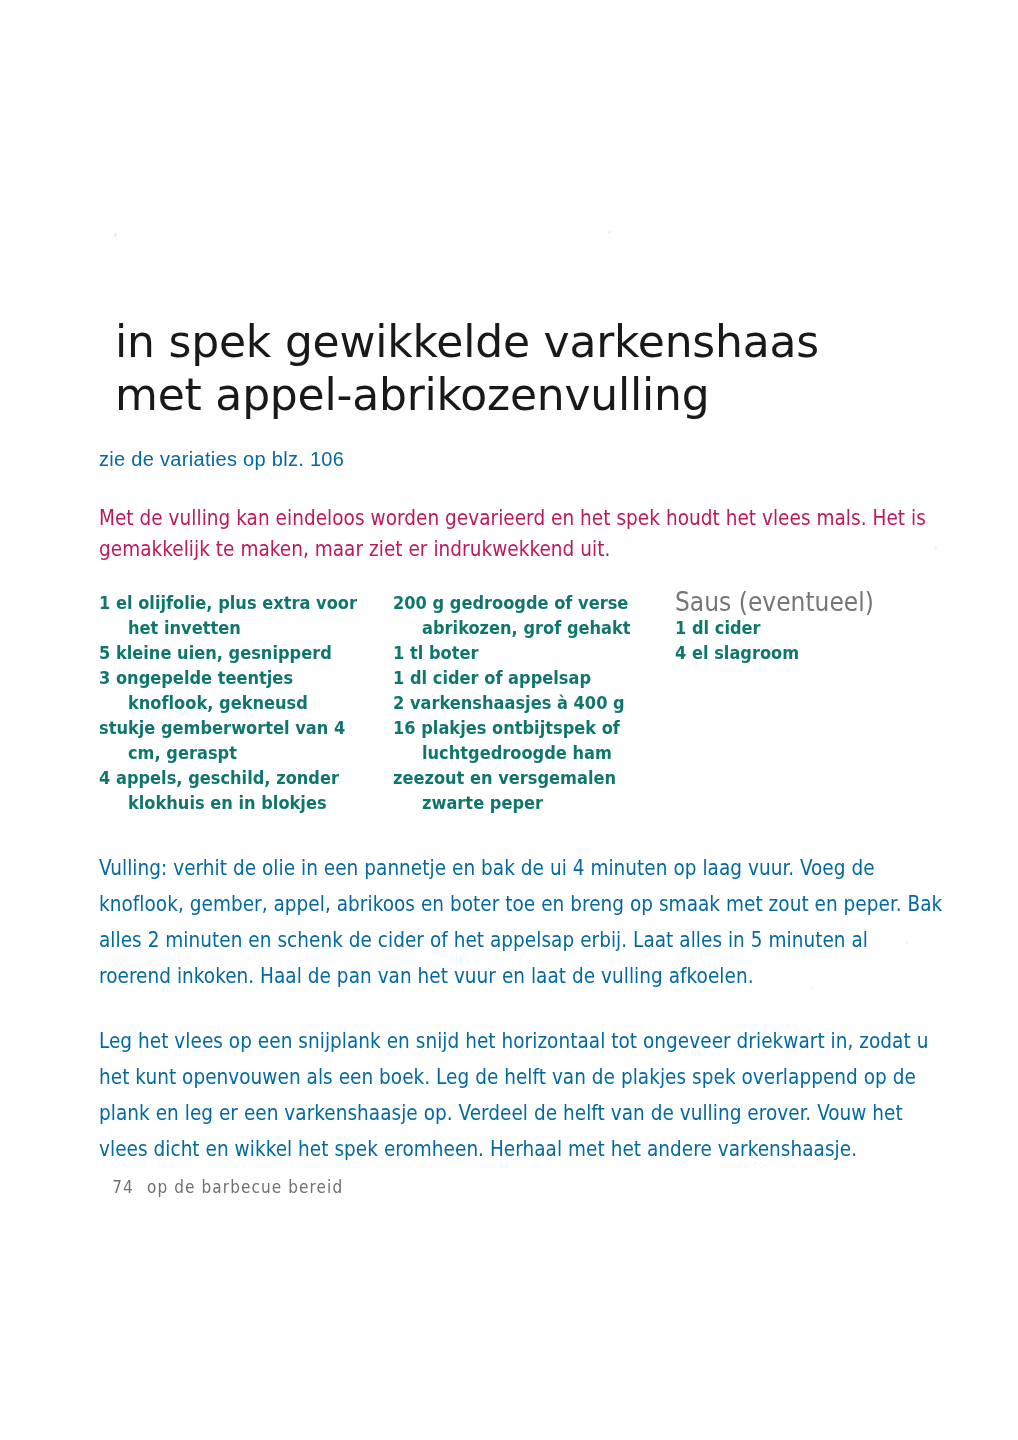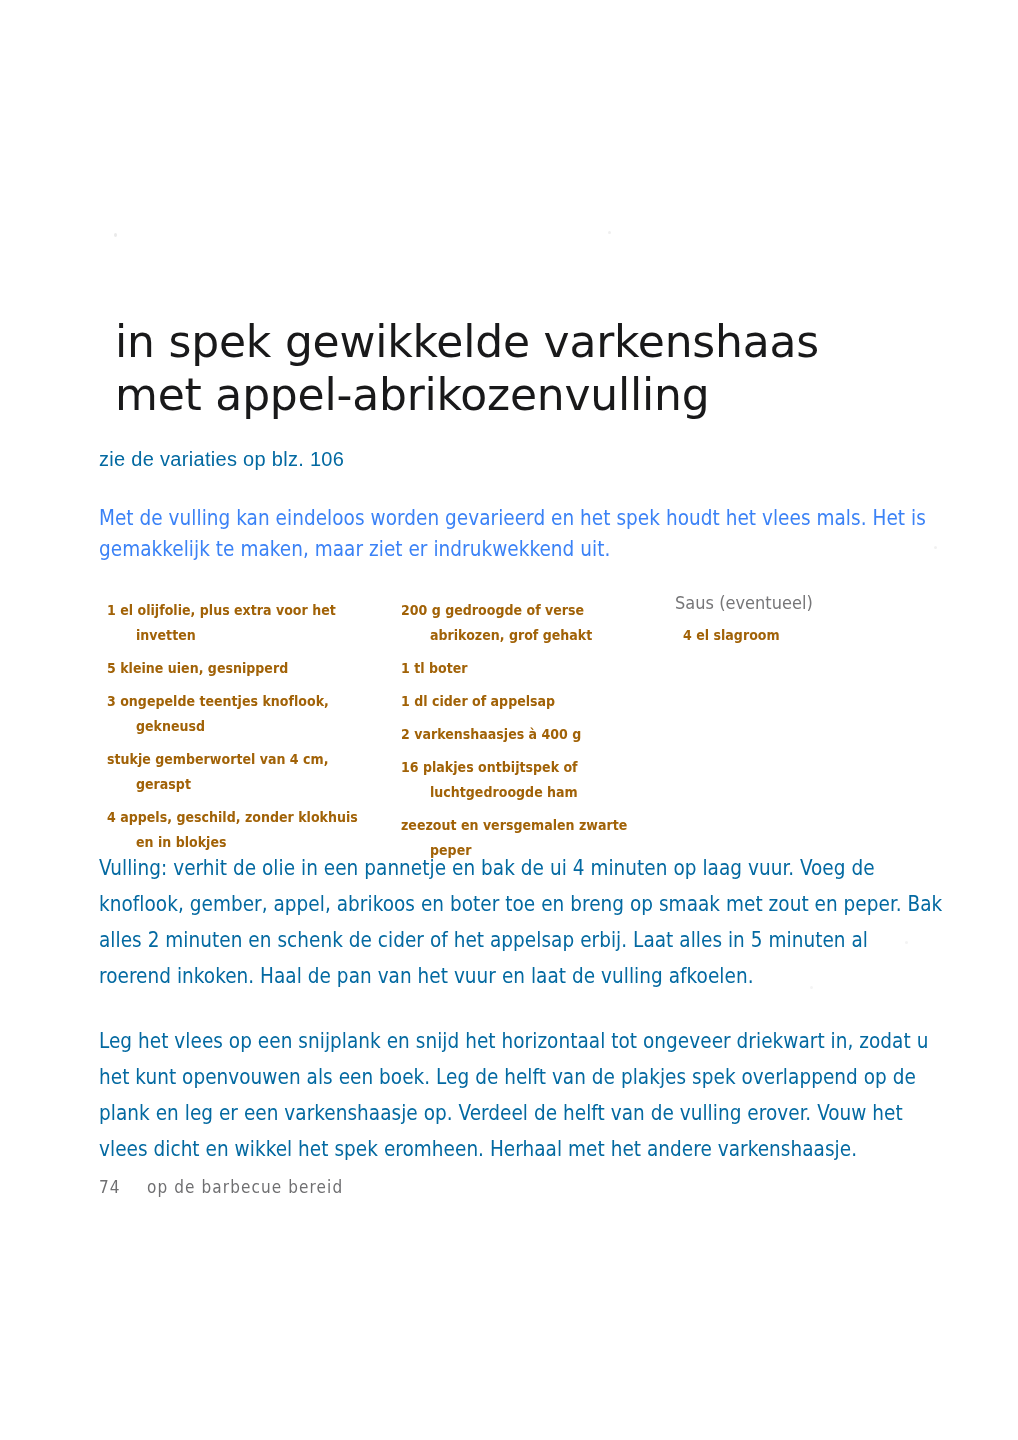"Met de vulling kan eindeloos" .intro { color: #3b82f6 -> #be185d }
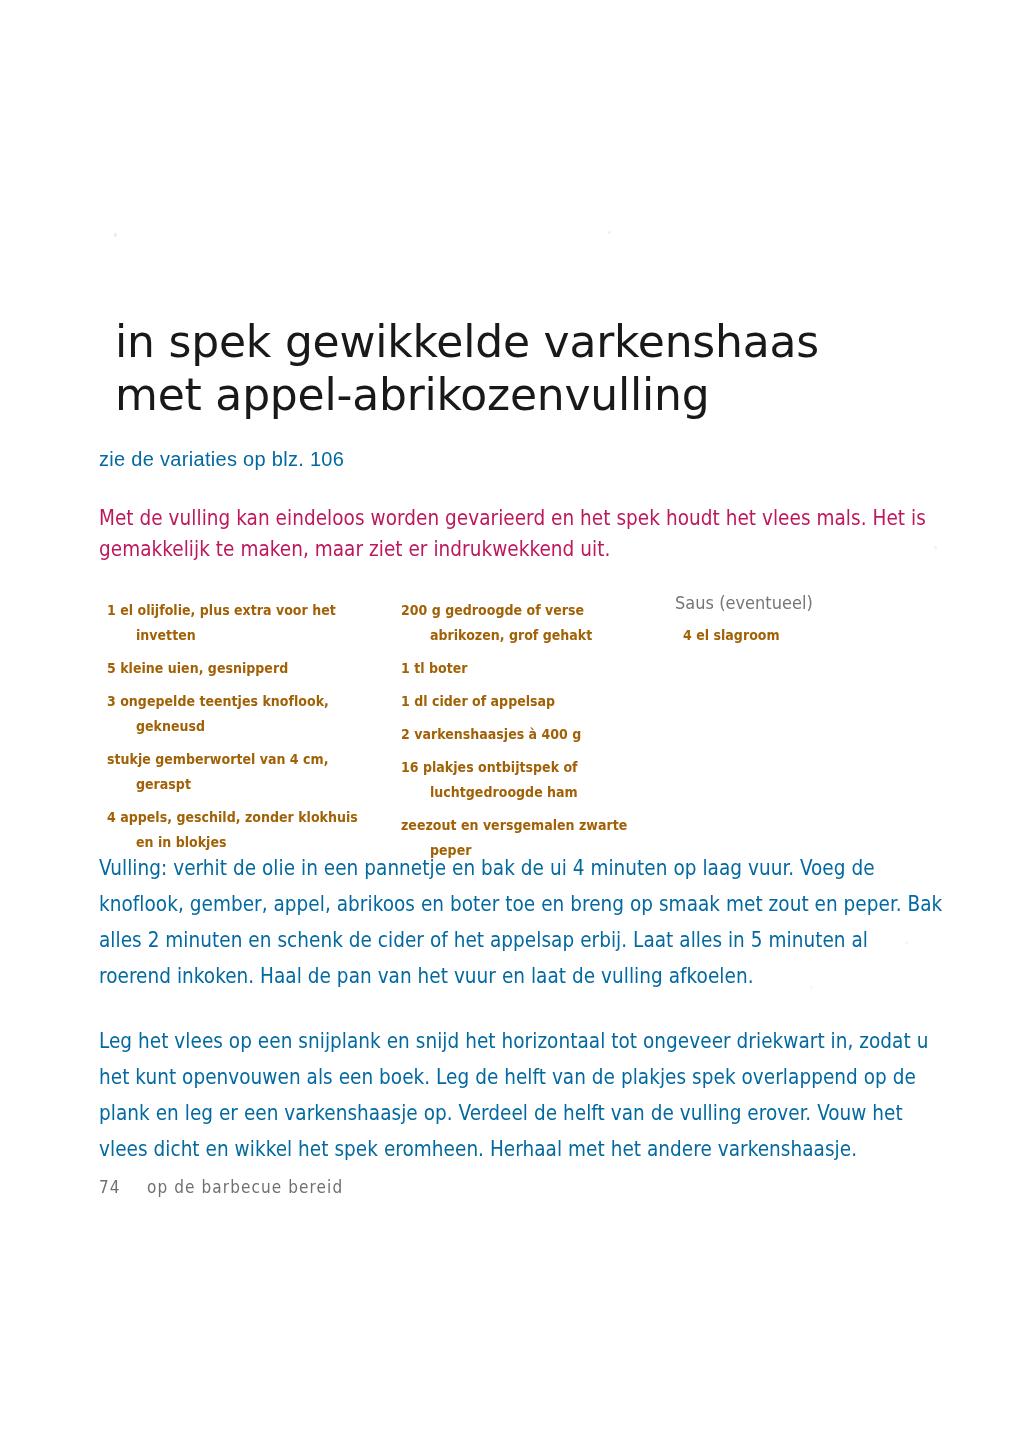"1 el olijfolie, plus extra" .ing-item { color: #a16207 -> #0f766e; font-size: 14px -> 18px; margin: 8px -> 0 }
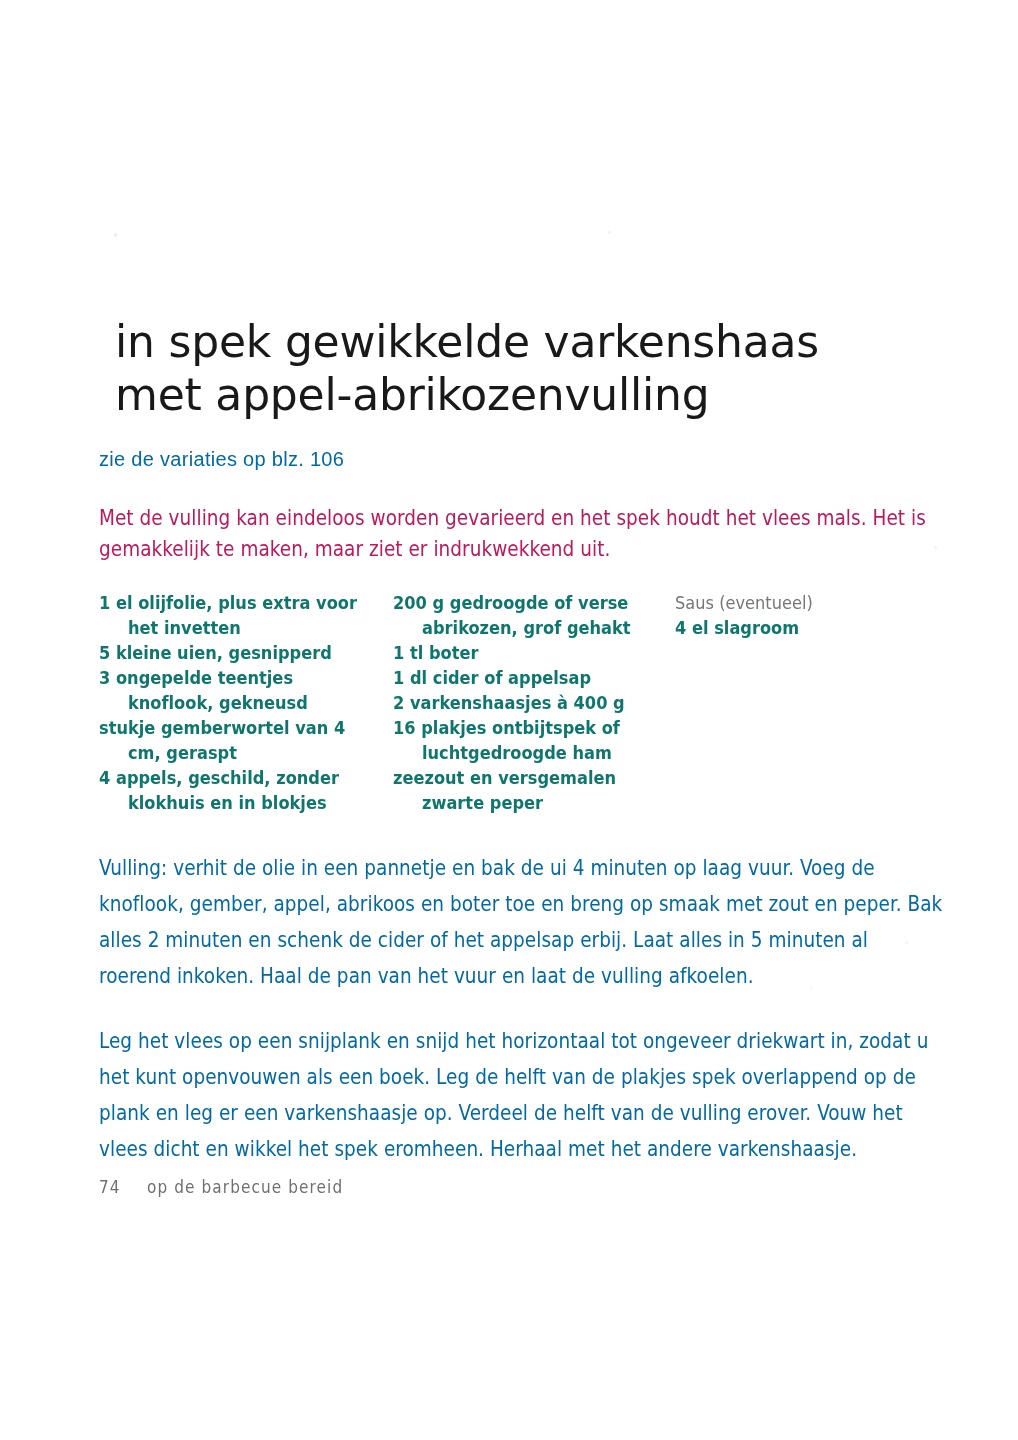"Saus (eventueel)" .ing-heading { font-size: 18px -> 26px }
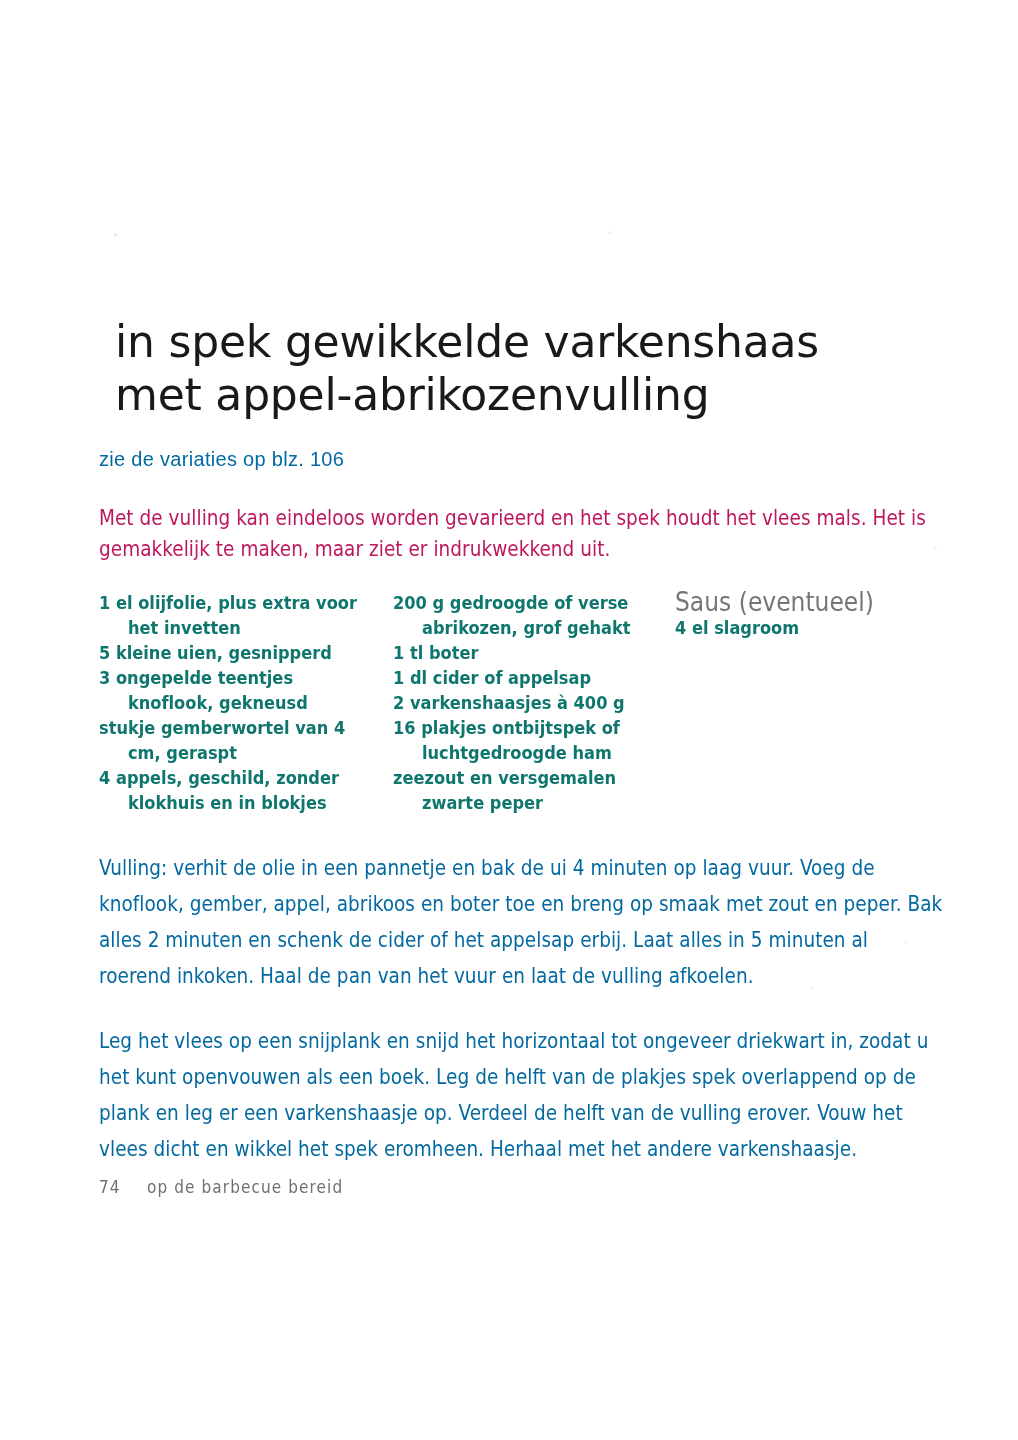"1 dl cider" p.ing-item { html: none -> <p>1 dl cider</p> }
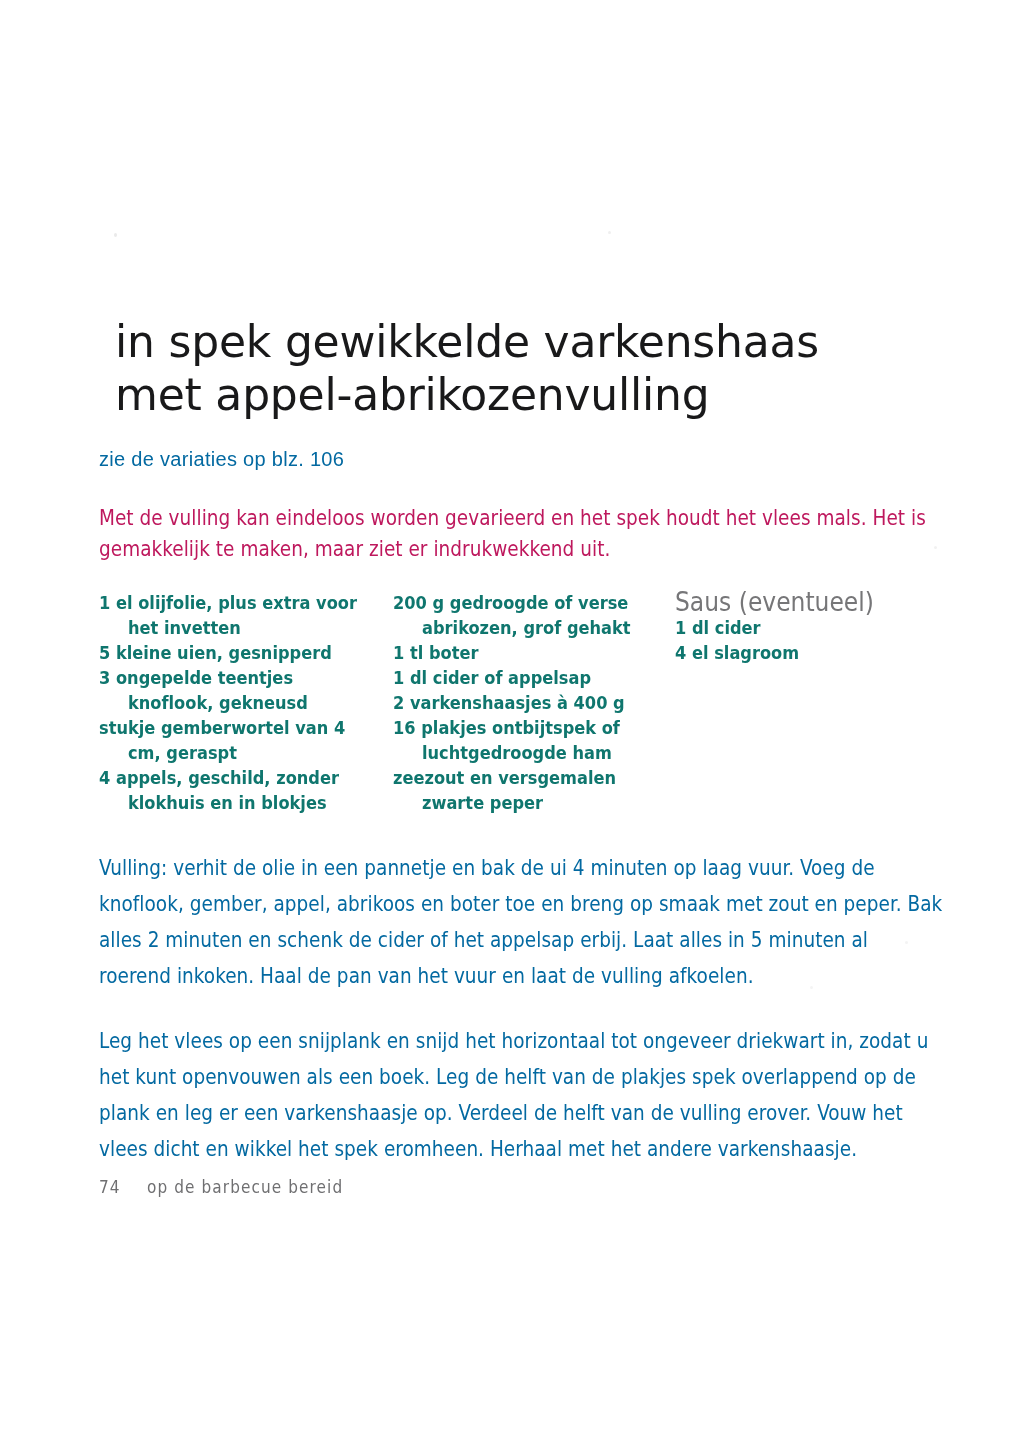"74" .page-footer { text-align: none -> center }
